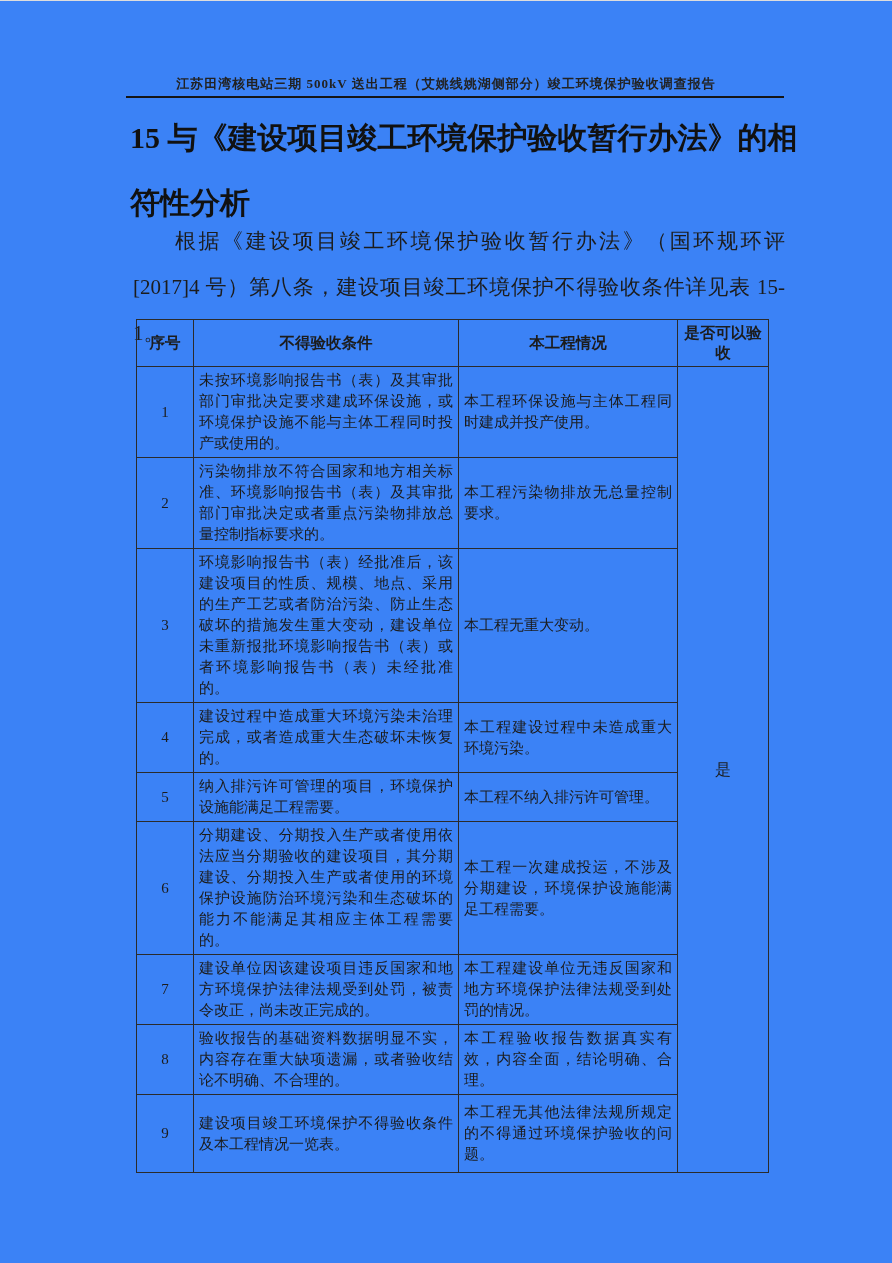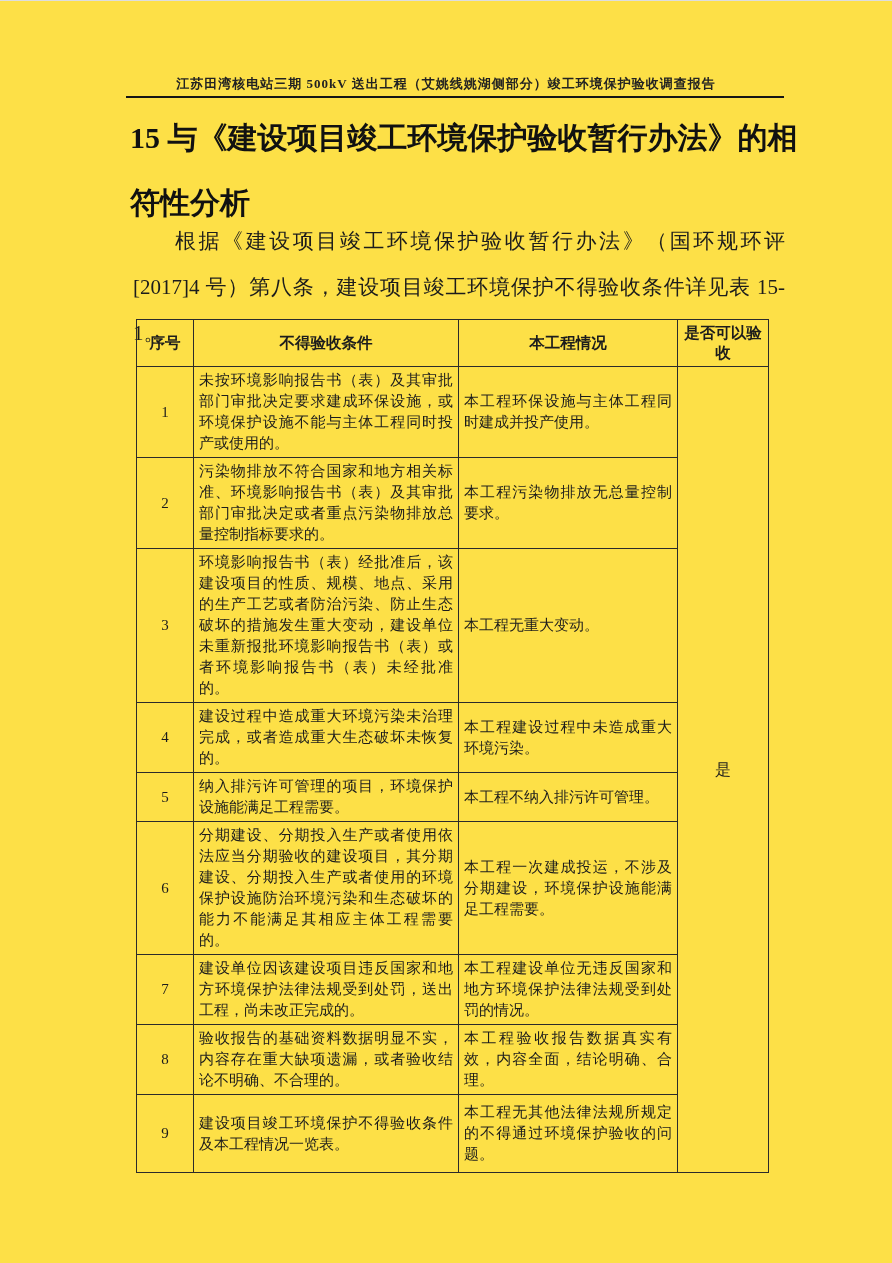"江苏田湾核电站三期 500kV" .page { background: #fde047 -> #3b82f6 }
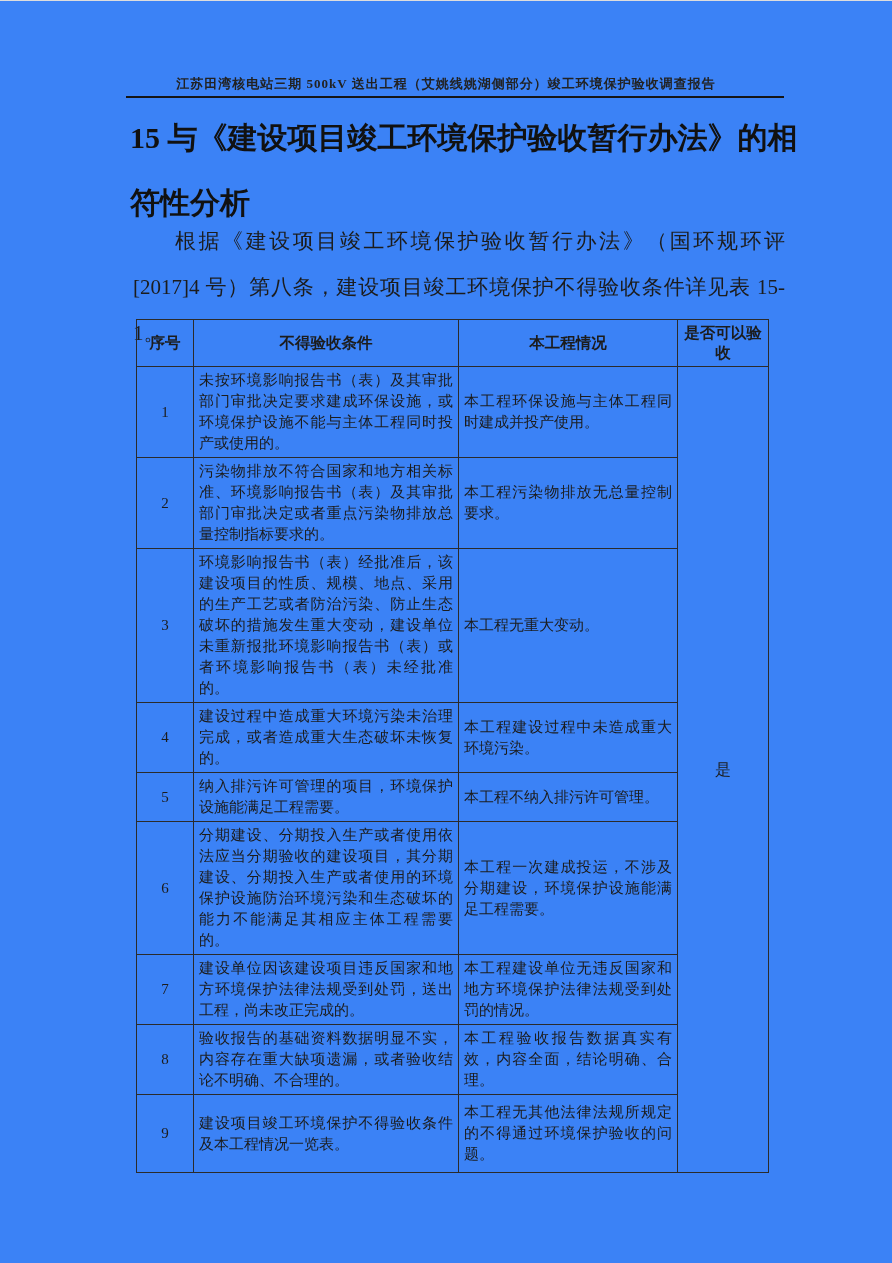"建设单位因该建设项目违反国家和地方环境保护法律法规受到处罚，送出工程，尚未改正完" td.cond-cell { text: 送出工程 -> 被责令改正 }
